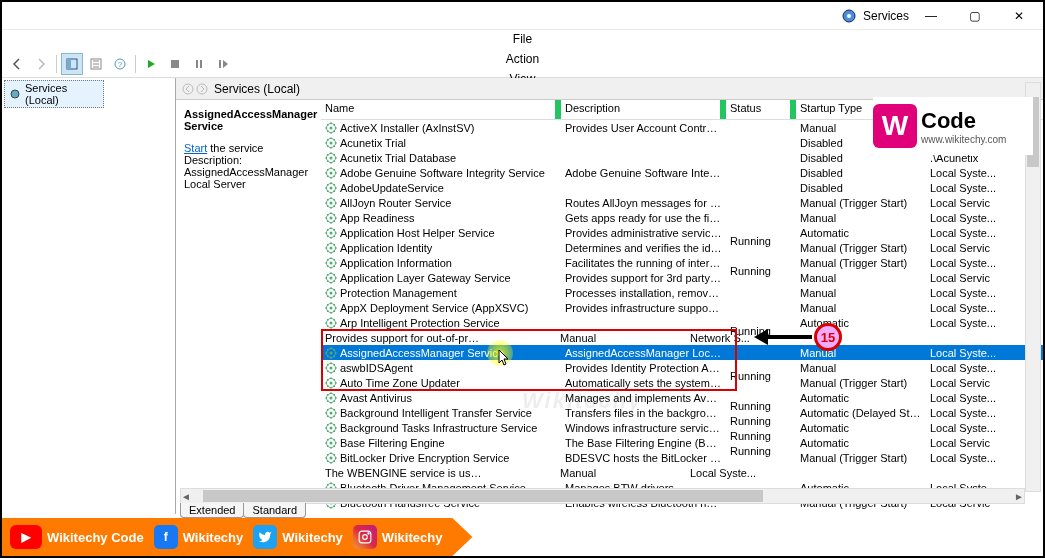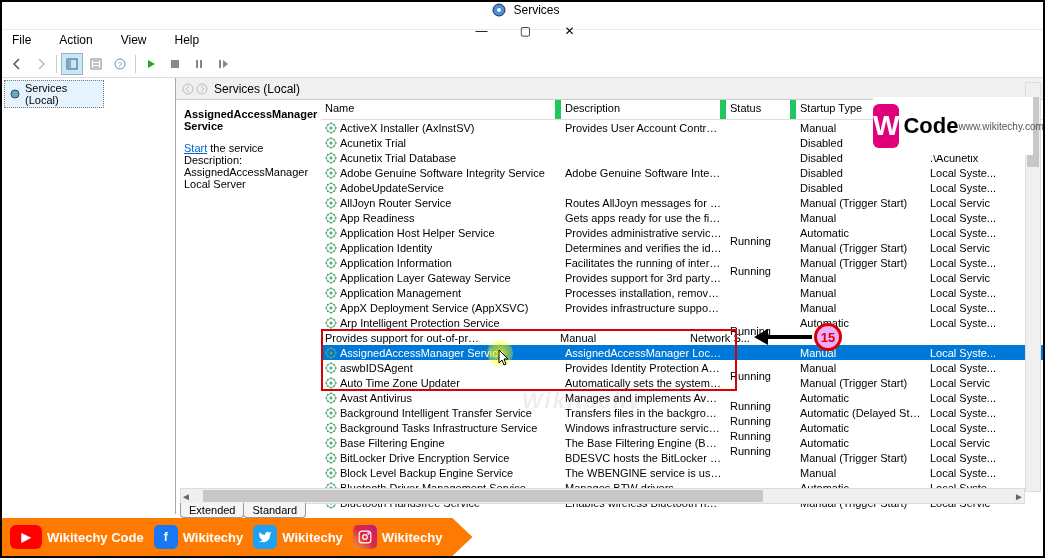"Services" .titlebar { flex-direction: column -> none; justify-content: flex-start -> flex-end }
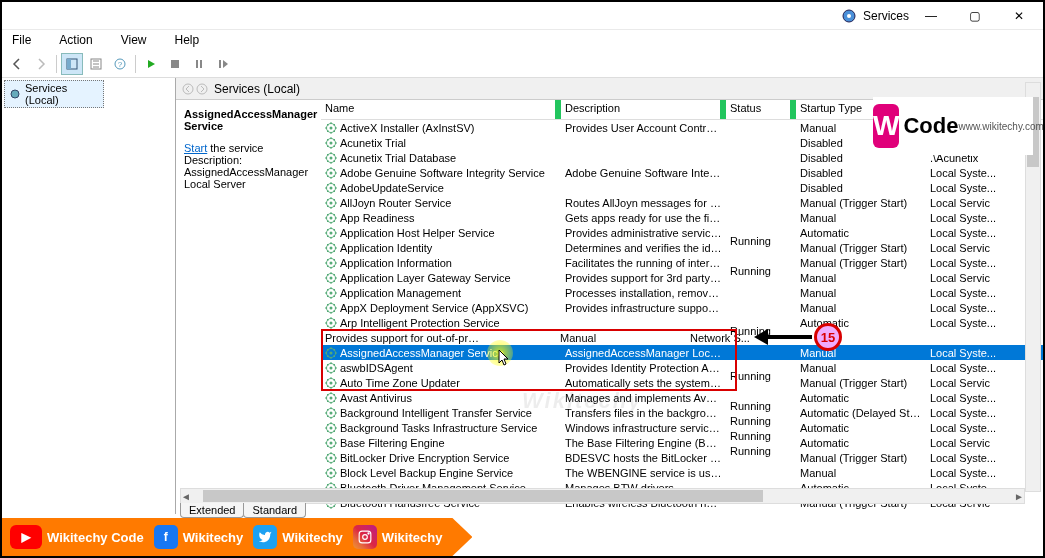"File" .menubar { flex-direction: none -> column; gap: 16px -> 2px }
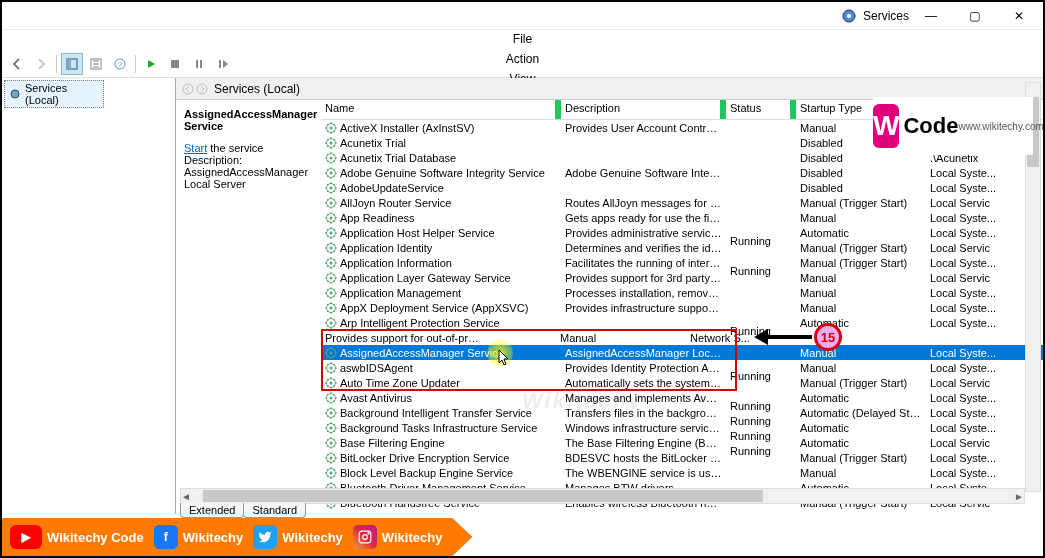"Code" .brand-text { align-items: center -> none; flex-direction: row -> column }
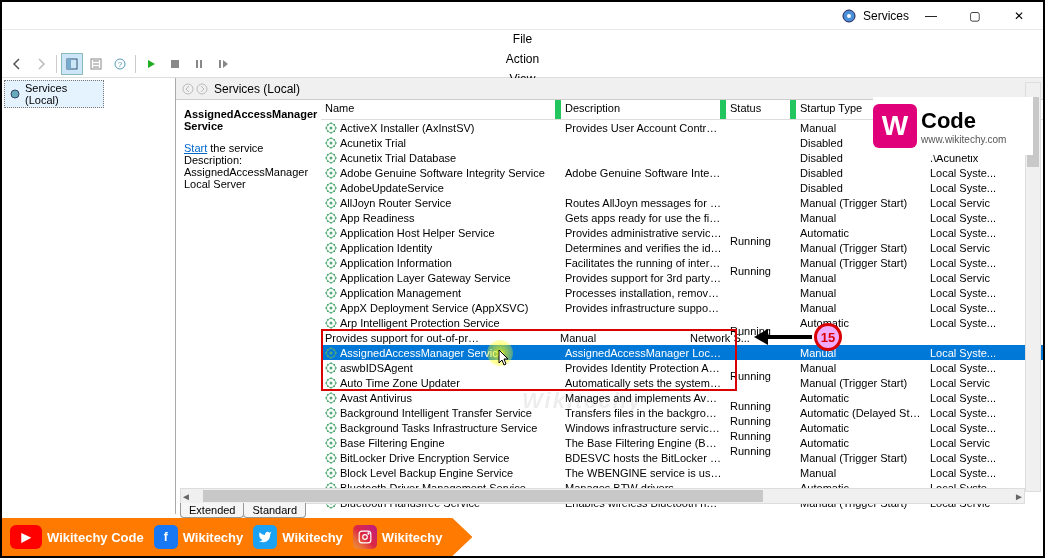"Application Management" span { text: Application -> Protection }
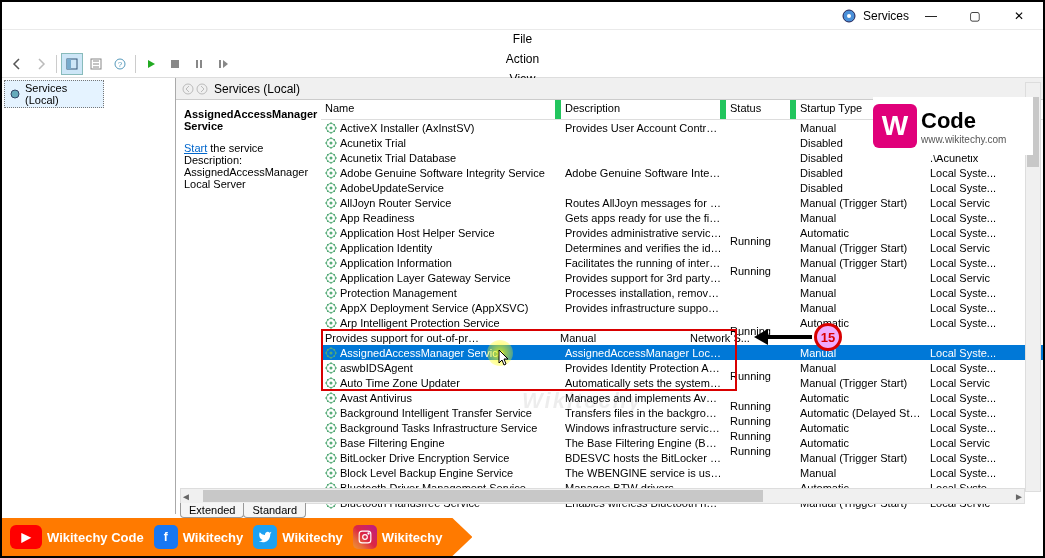"Block Level Backup Engine Service" div.cn { html: <div> <svg> <circle></circle> <circle></circle> <path></path> </svg> <span>Block Level Backup Engine Service</span> </div> -> none }
